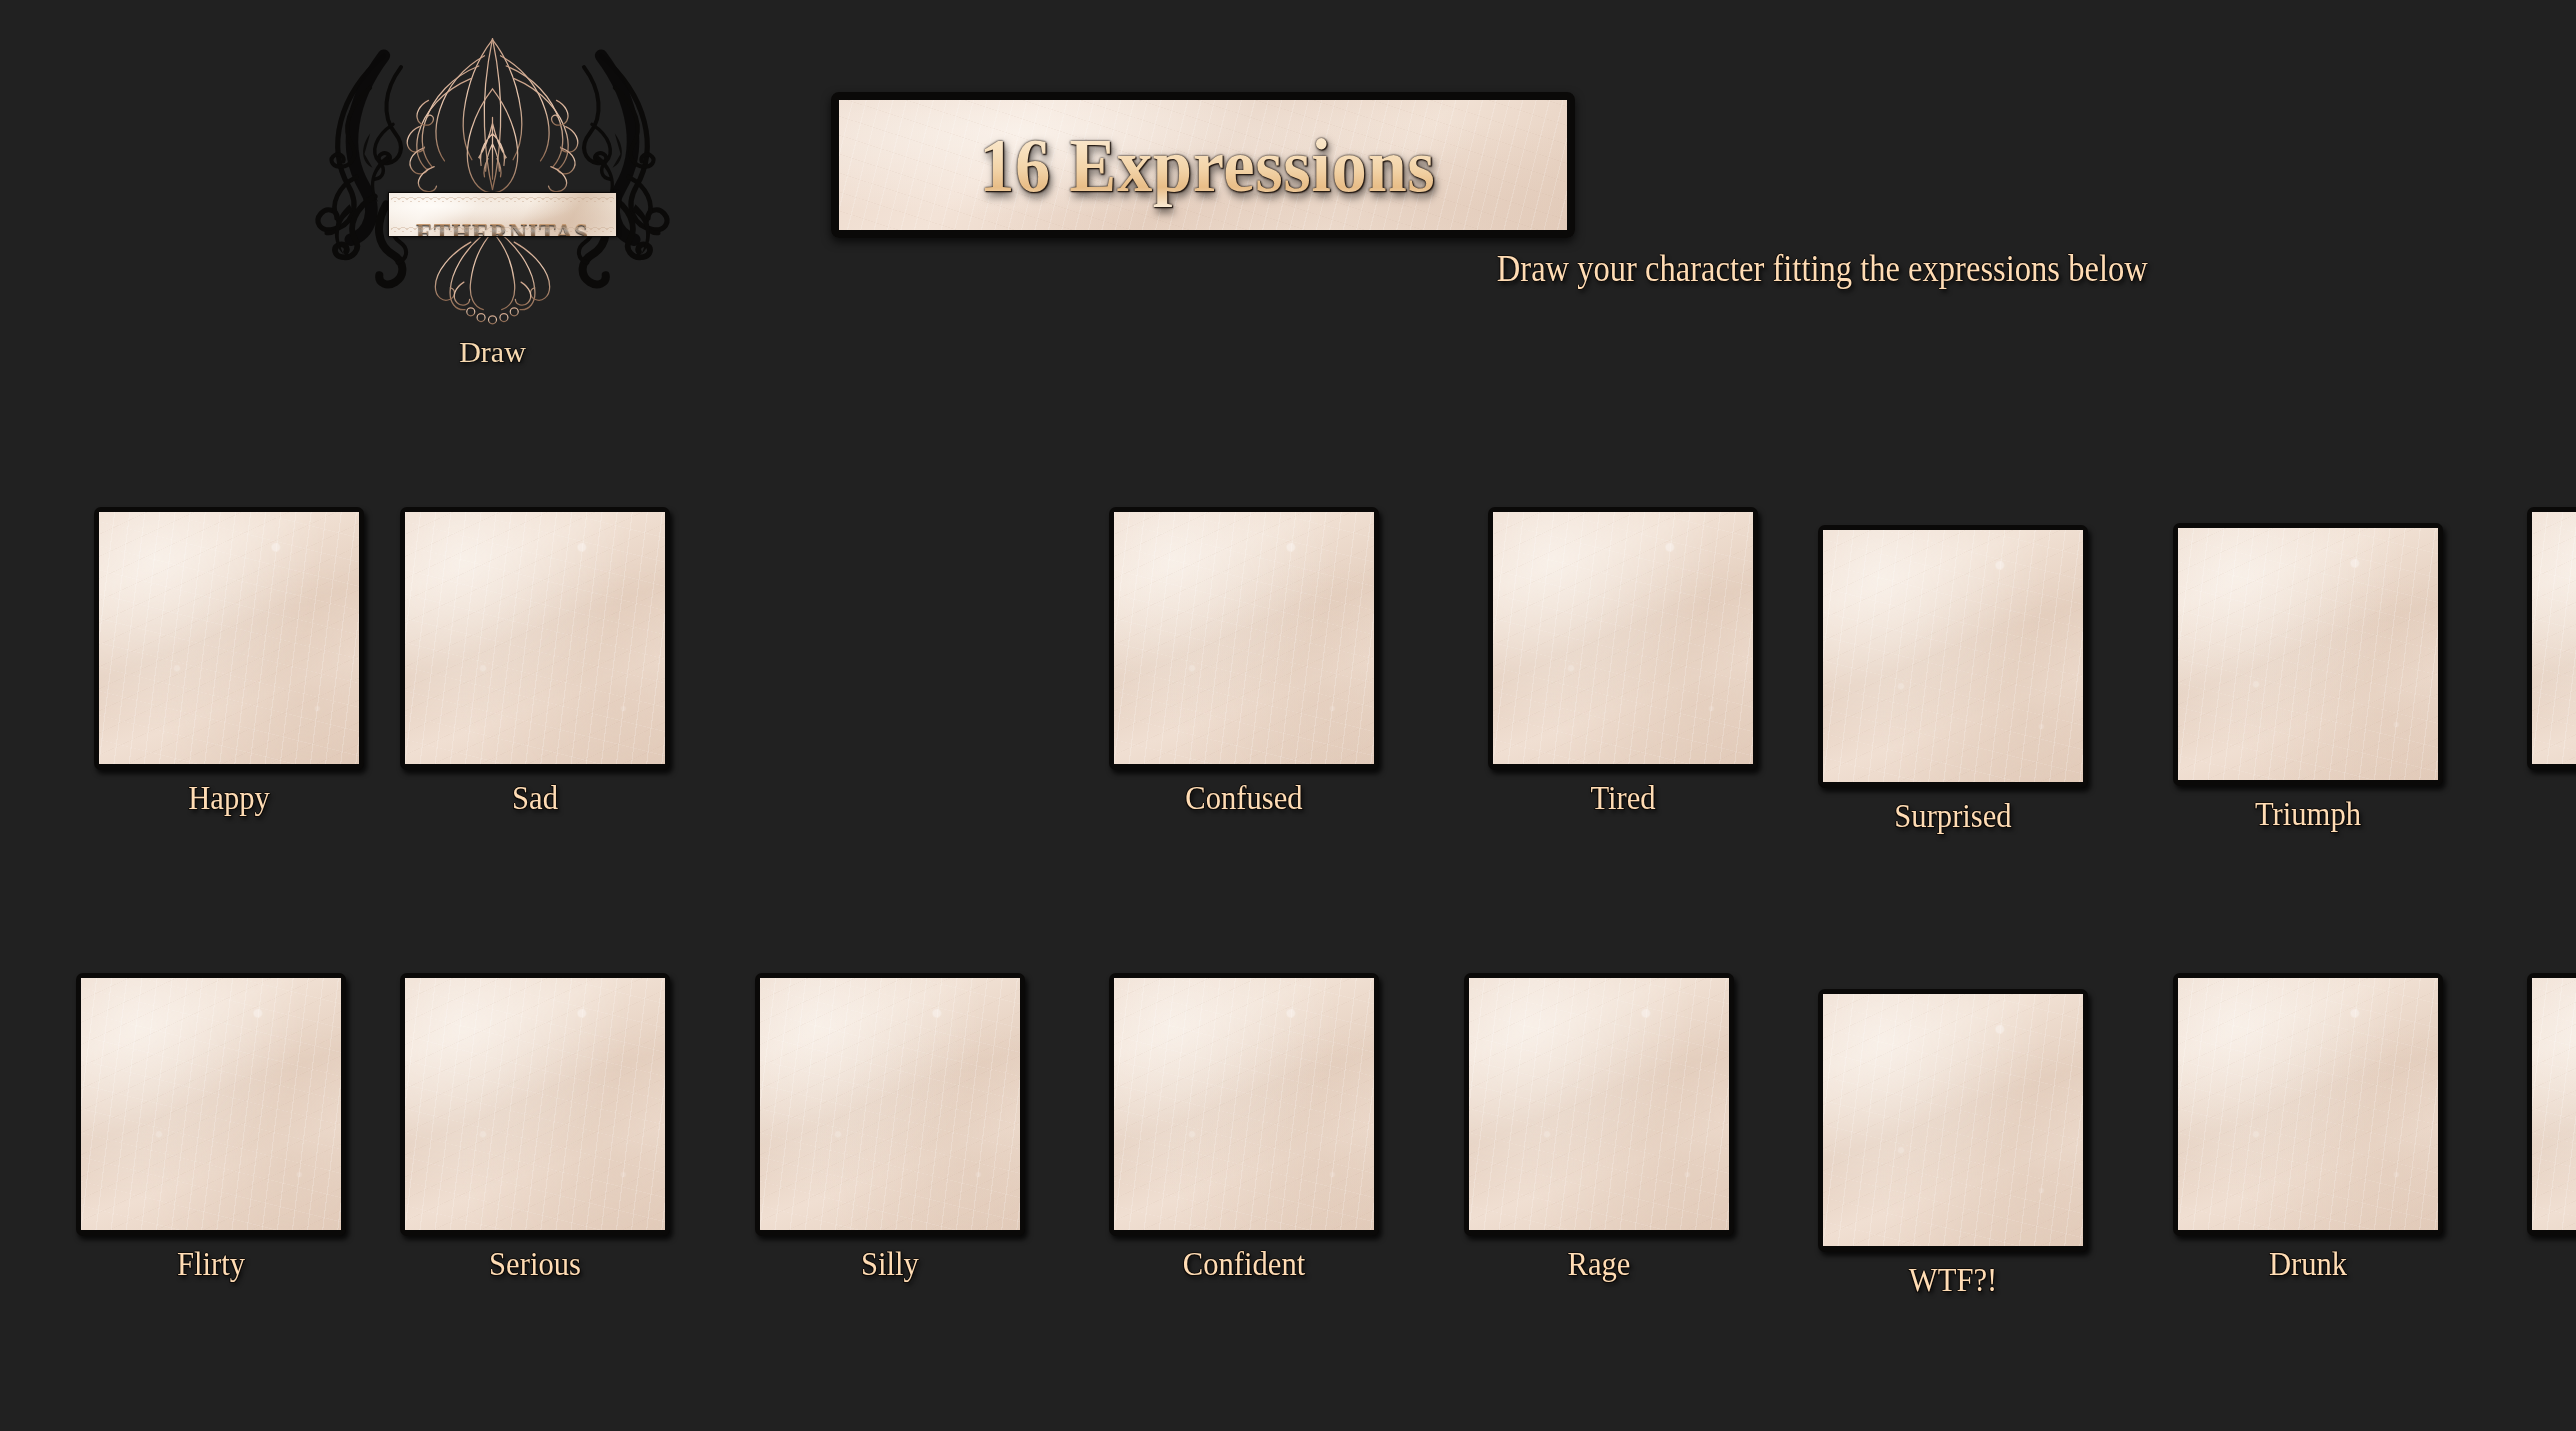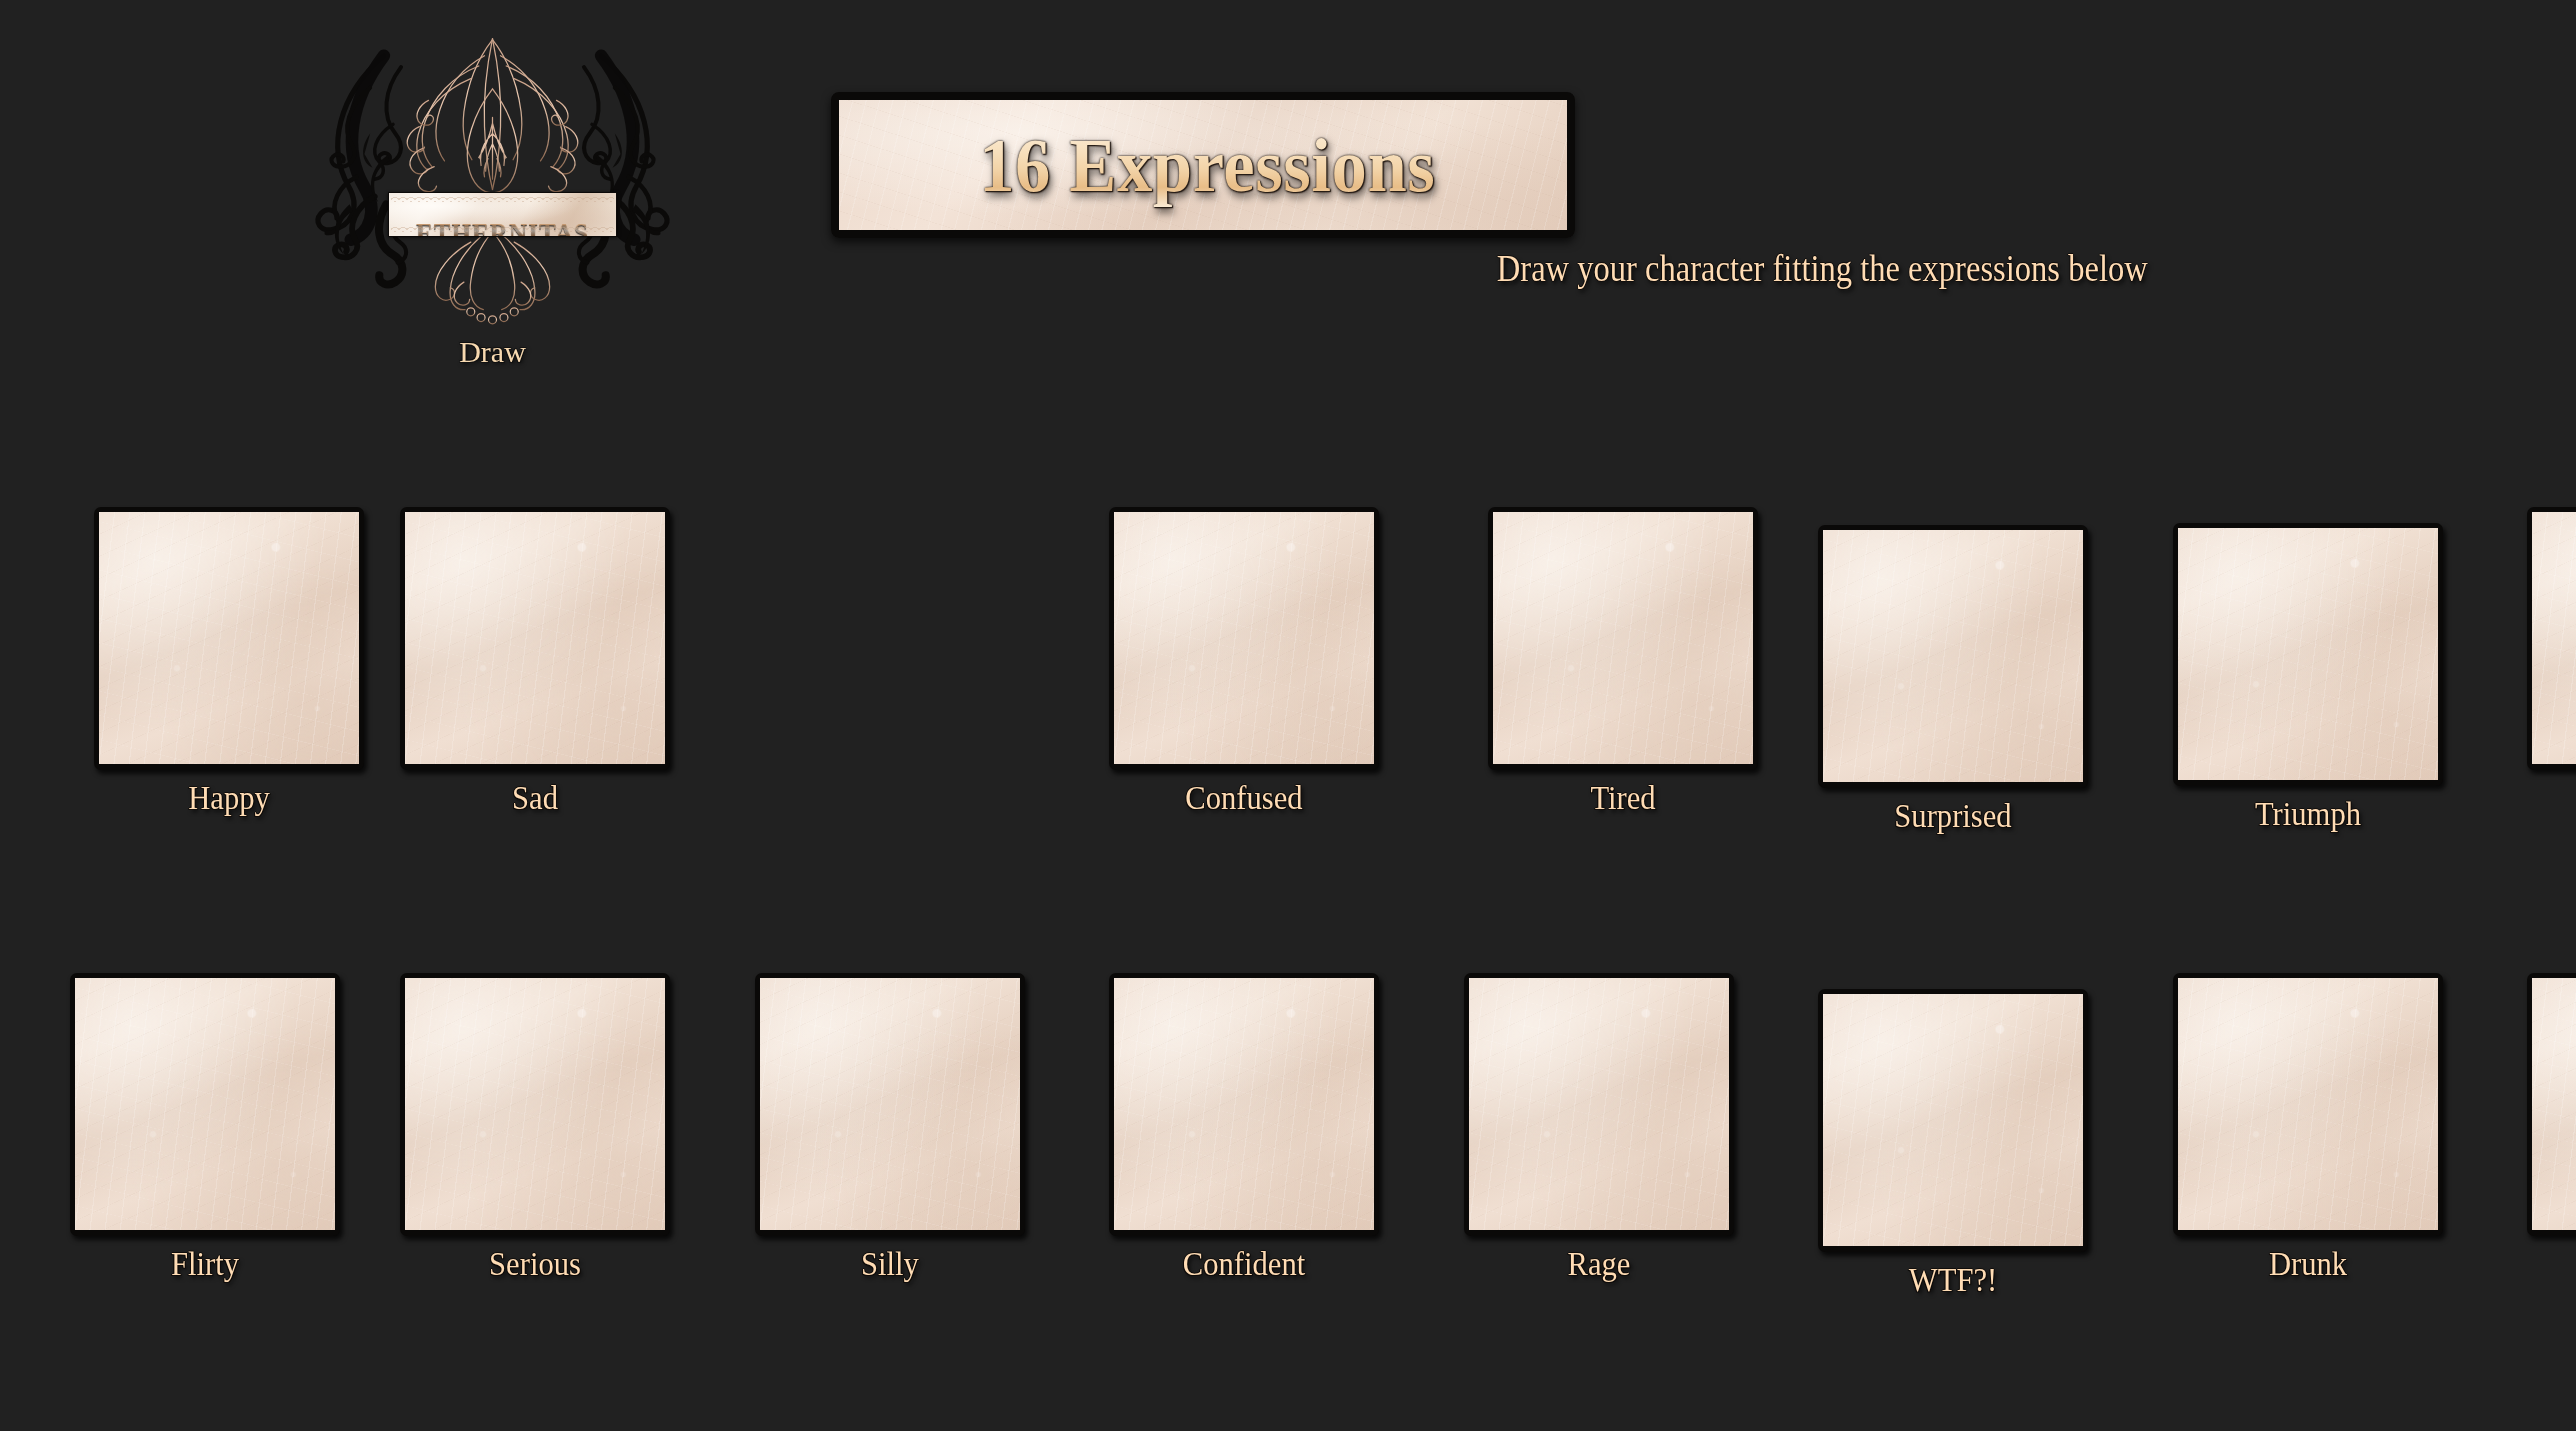"Flirty" div.cell { left: 46px -> 52px }
